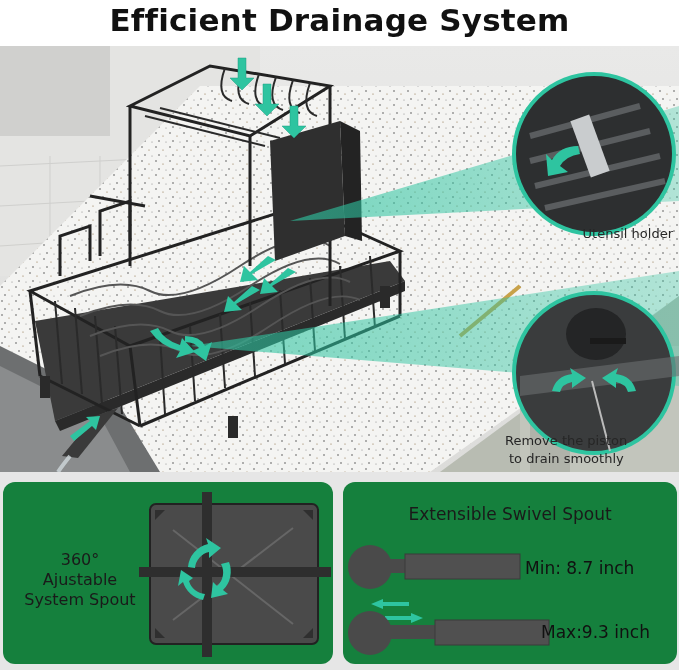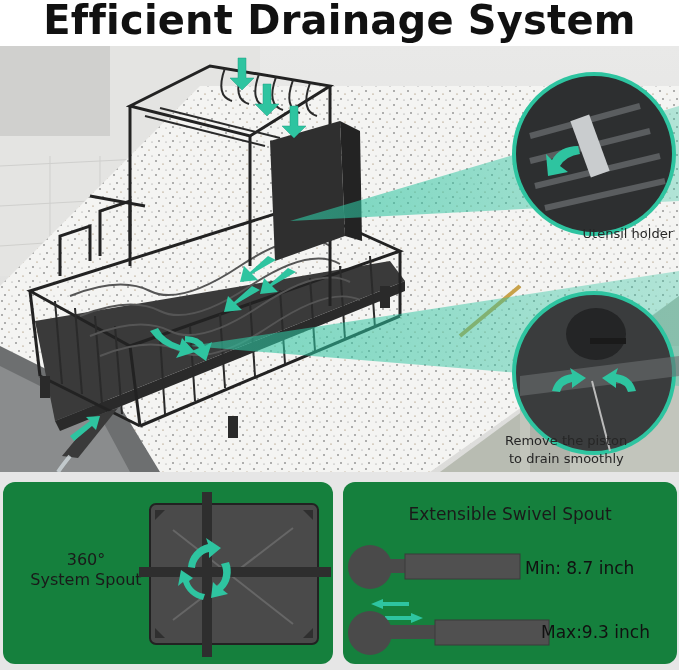"Efficient Drainage System" .title { font-size: 40px -> 31px }
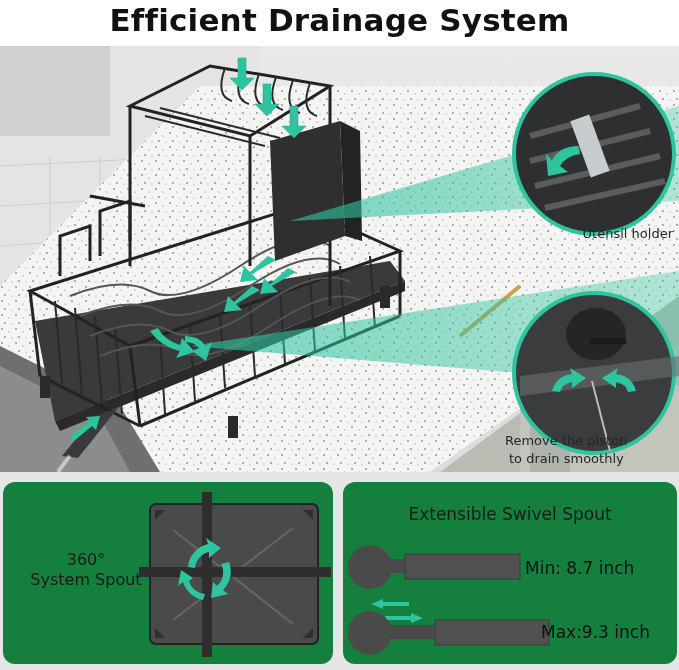"360°" .swivel-label { left: 20px -> 14px }
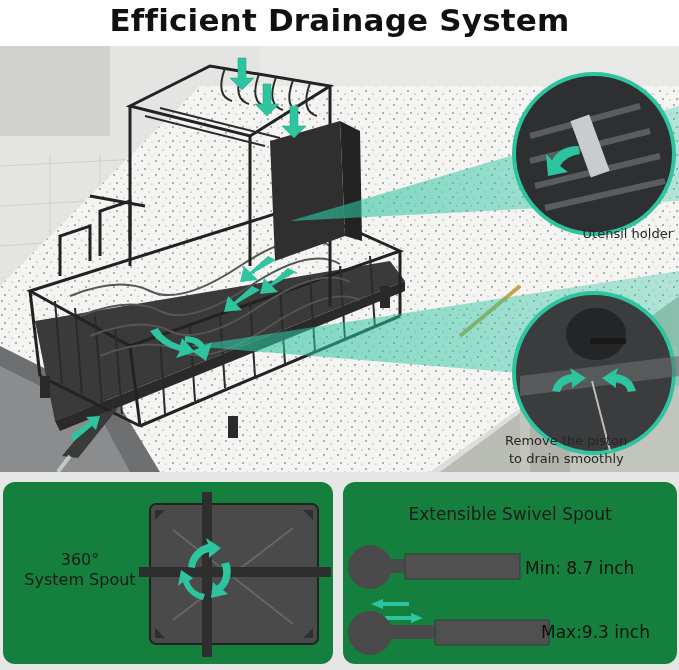"Ajustable" div { html: none -> <div>Ajustable</div> }
